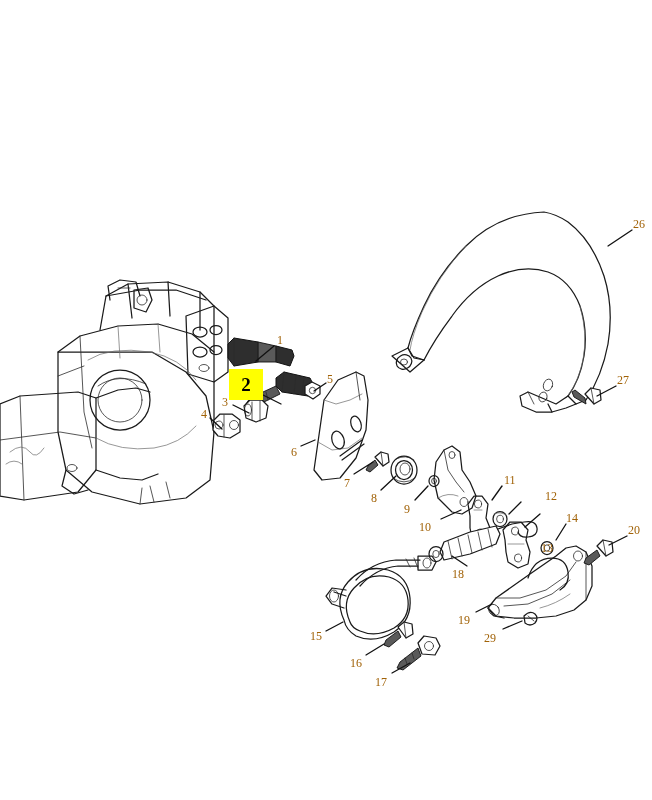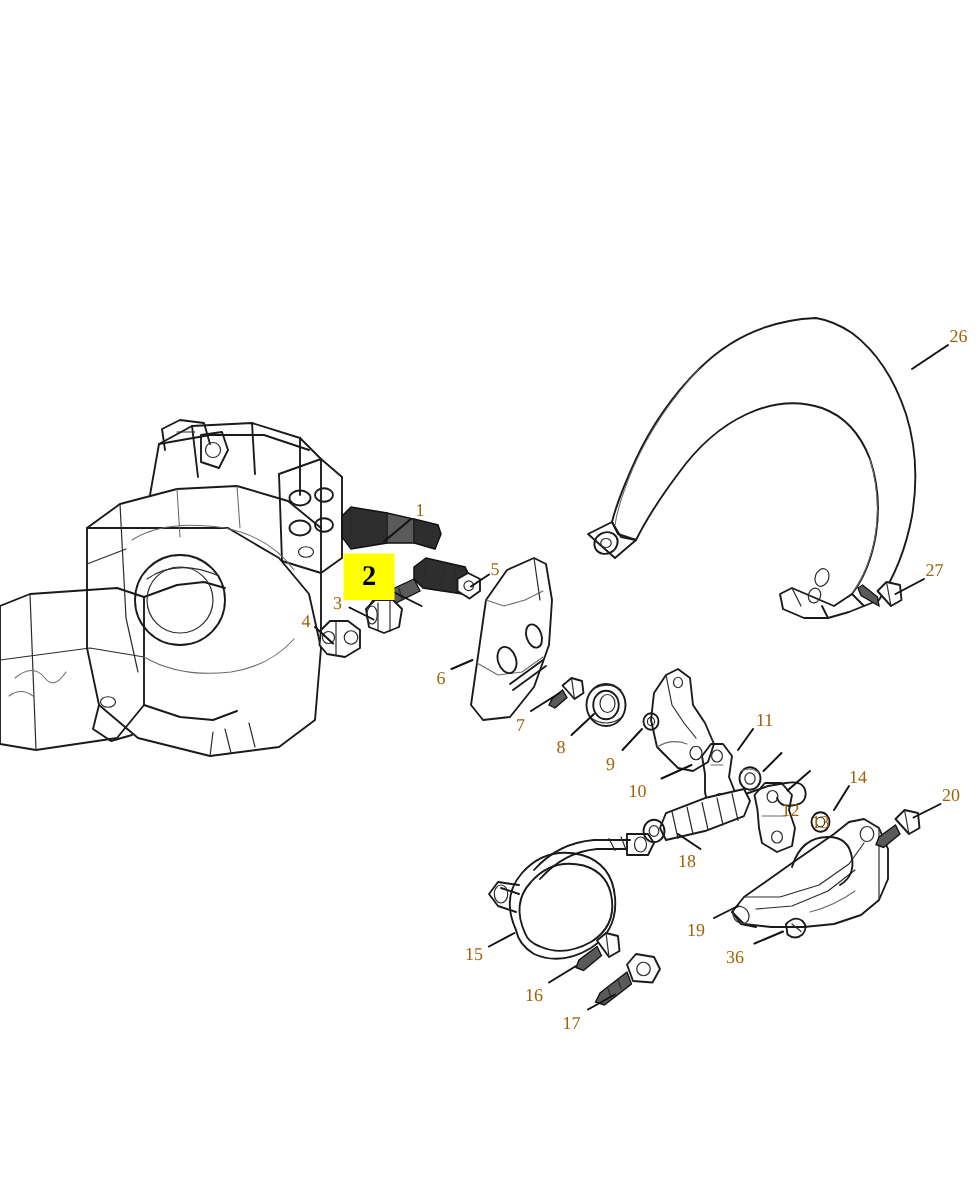"12" div.callout-text { left: 521px -> 545px; margin-top: 44px -> none }
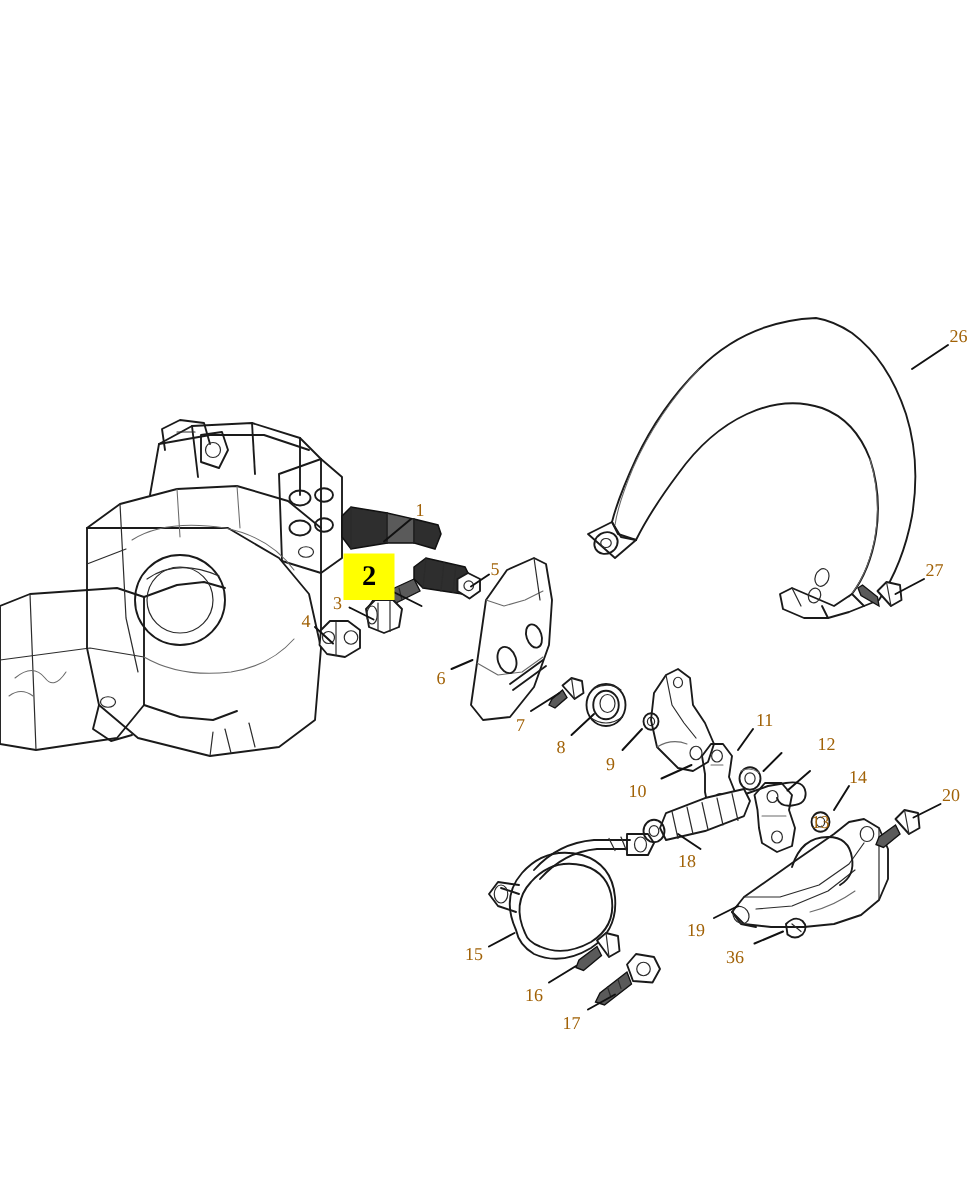"36" div.callout-text { text: 36 -> 29 }
